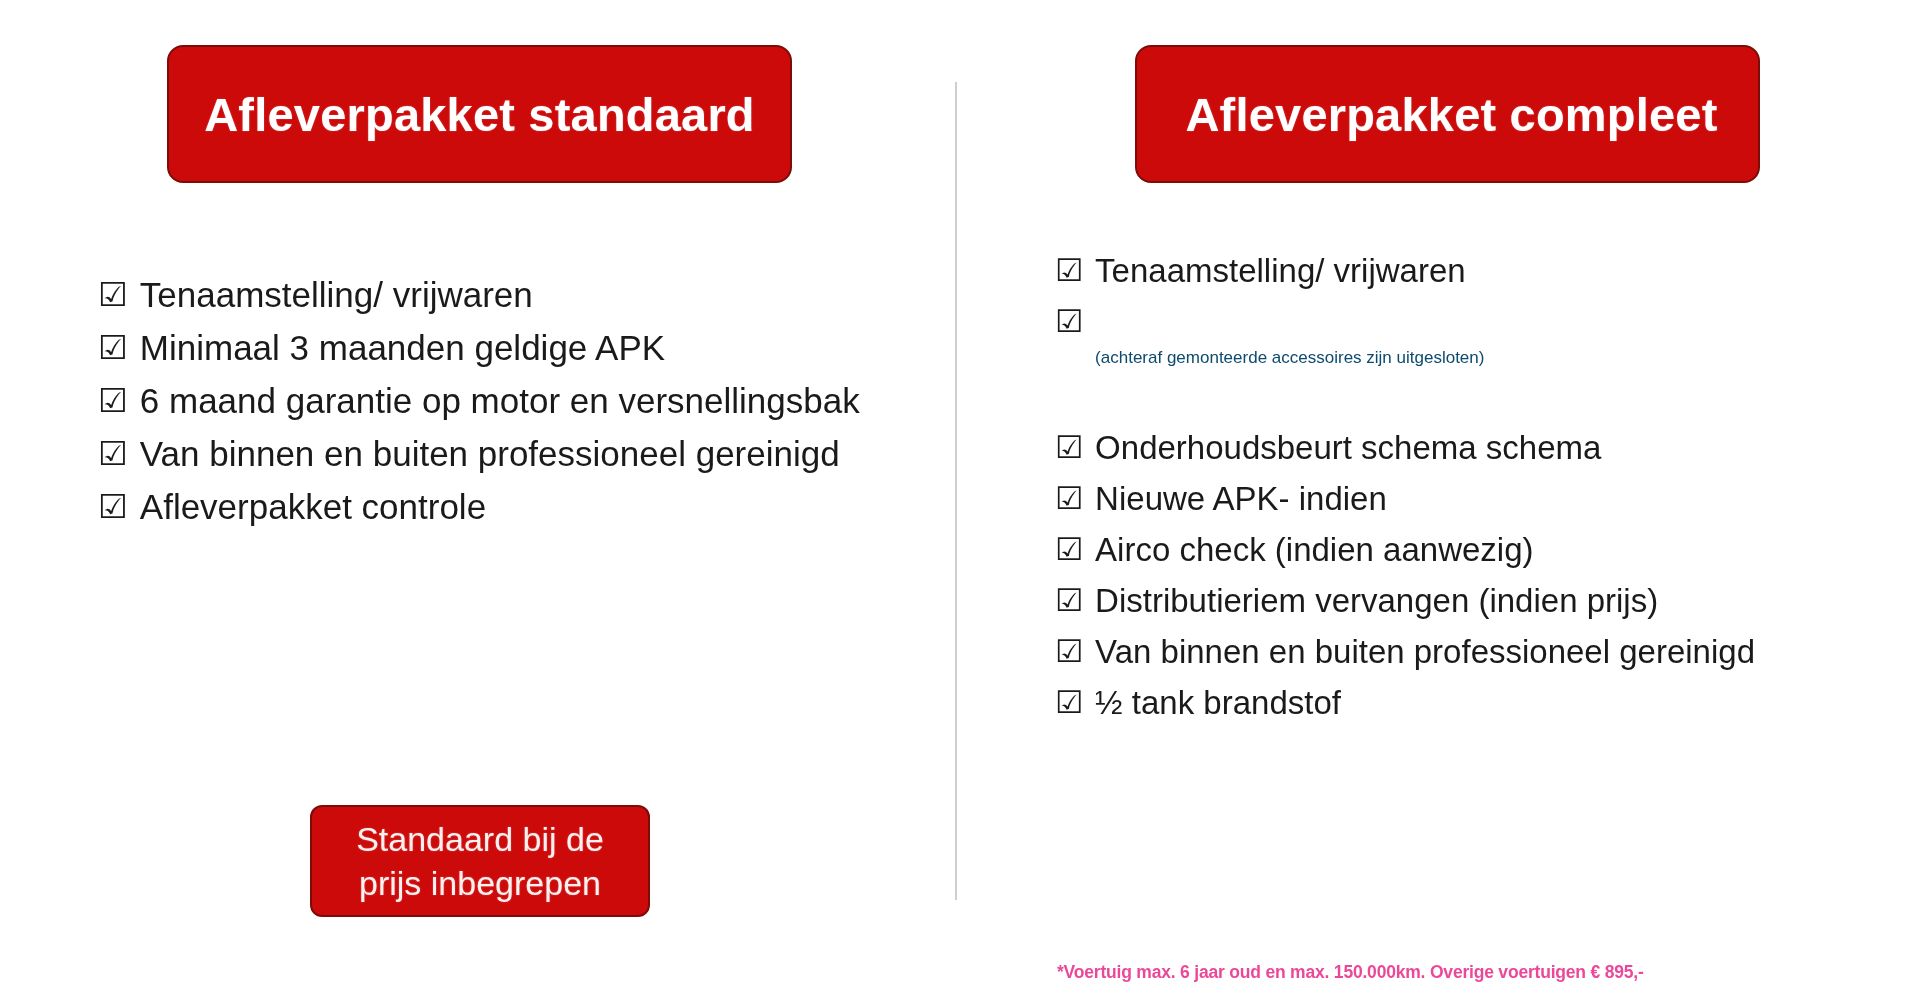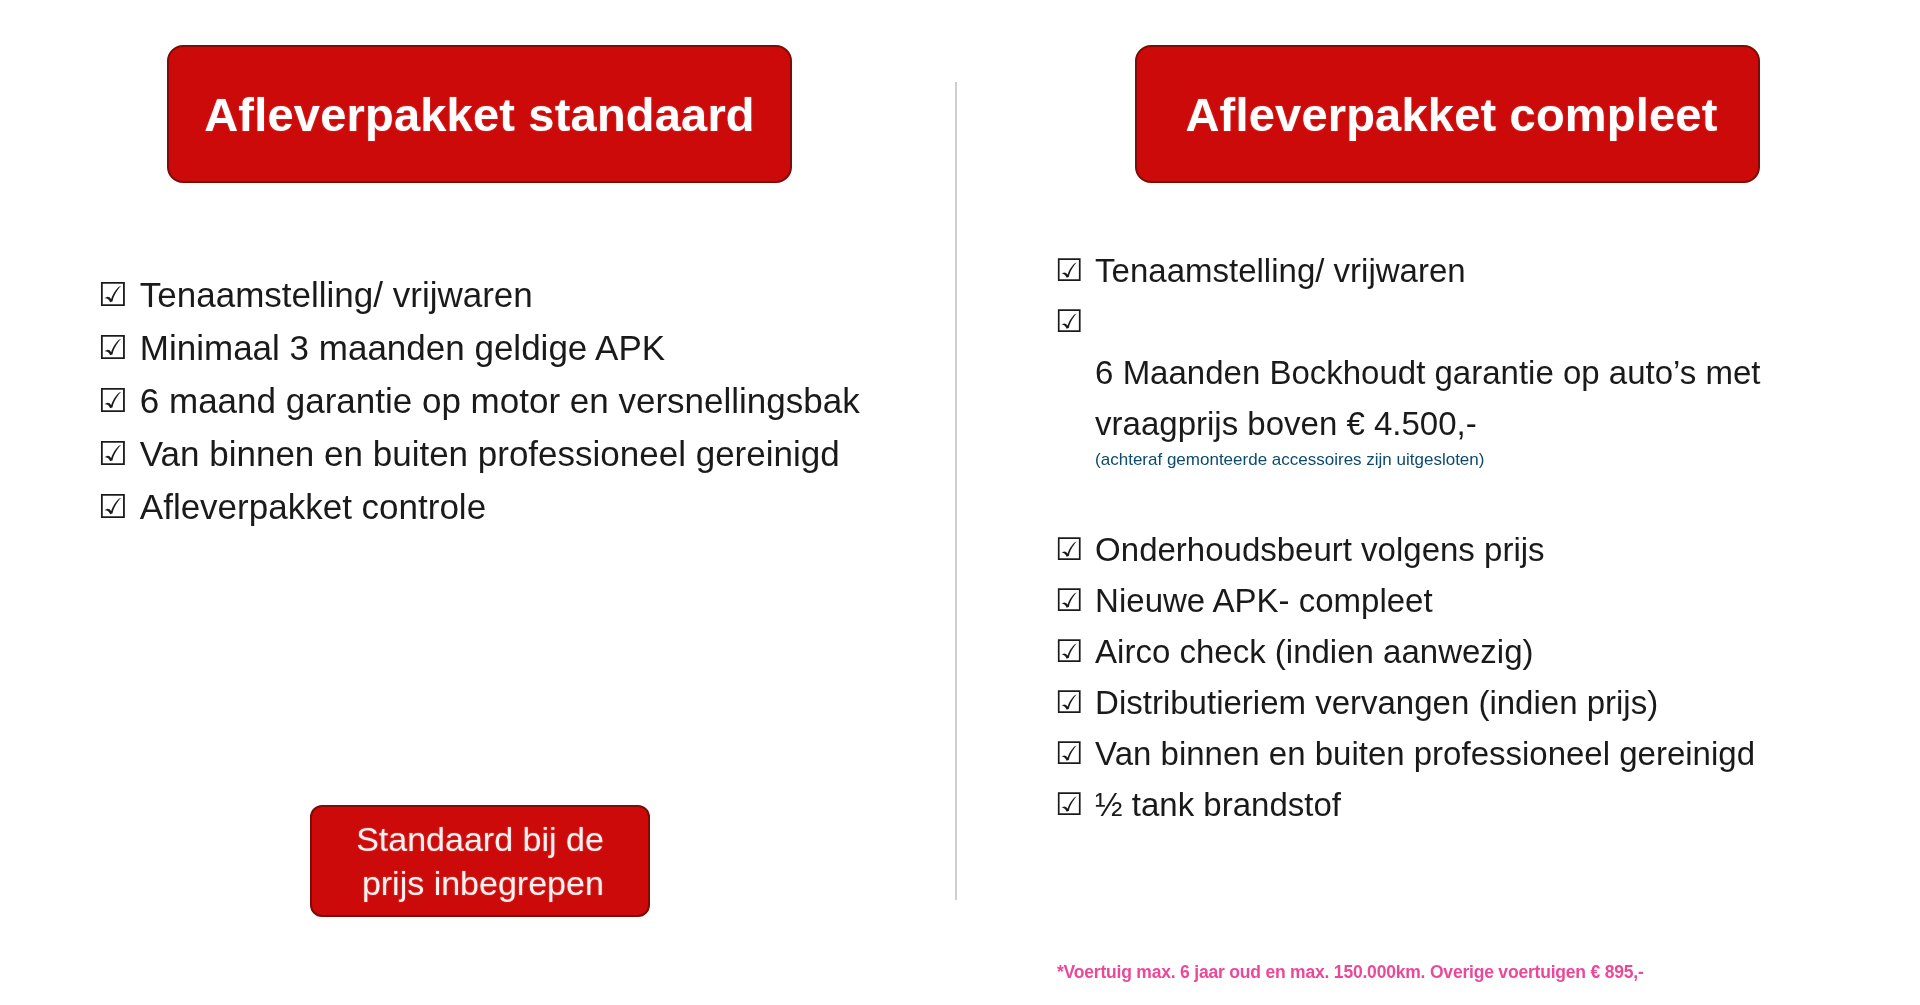"6 Maanden Bockhoudt garantie op" span { html: <span>6 Maanden Bockhoudt garantie op auto’s met vraagprijs boven € 4.500,-</span> -> none }
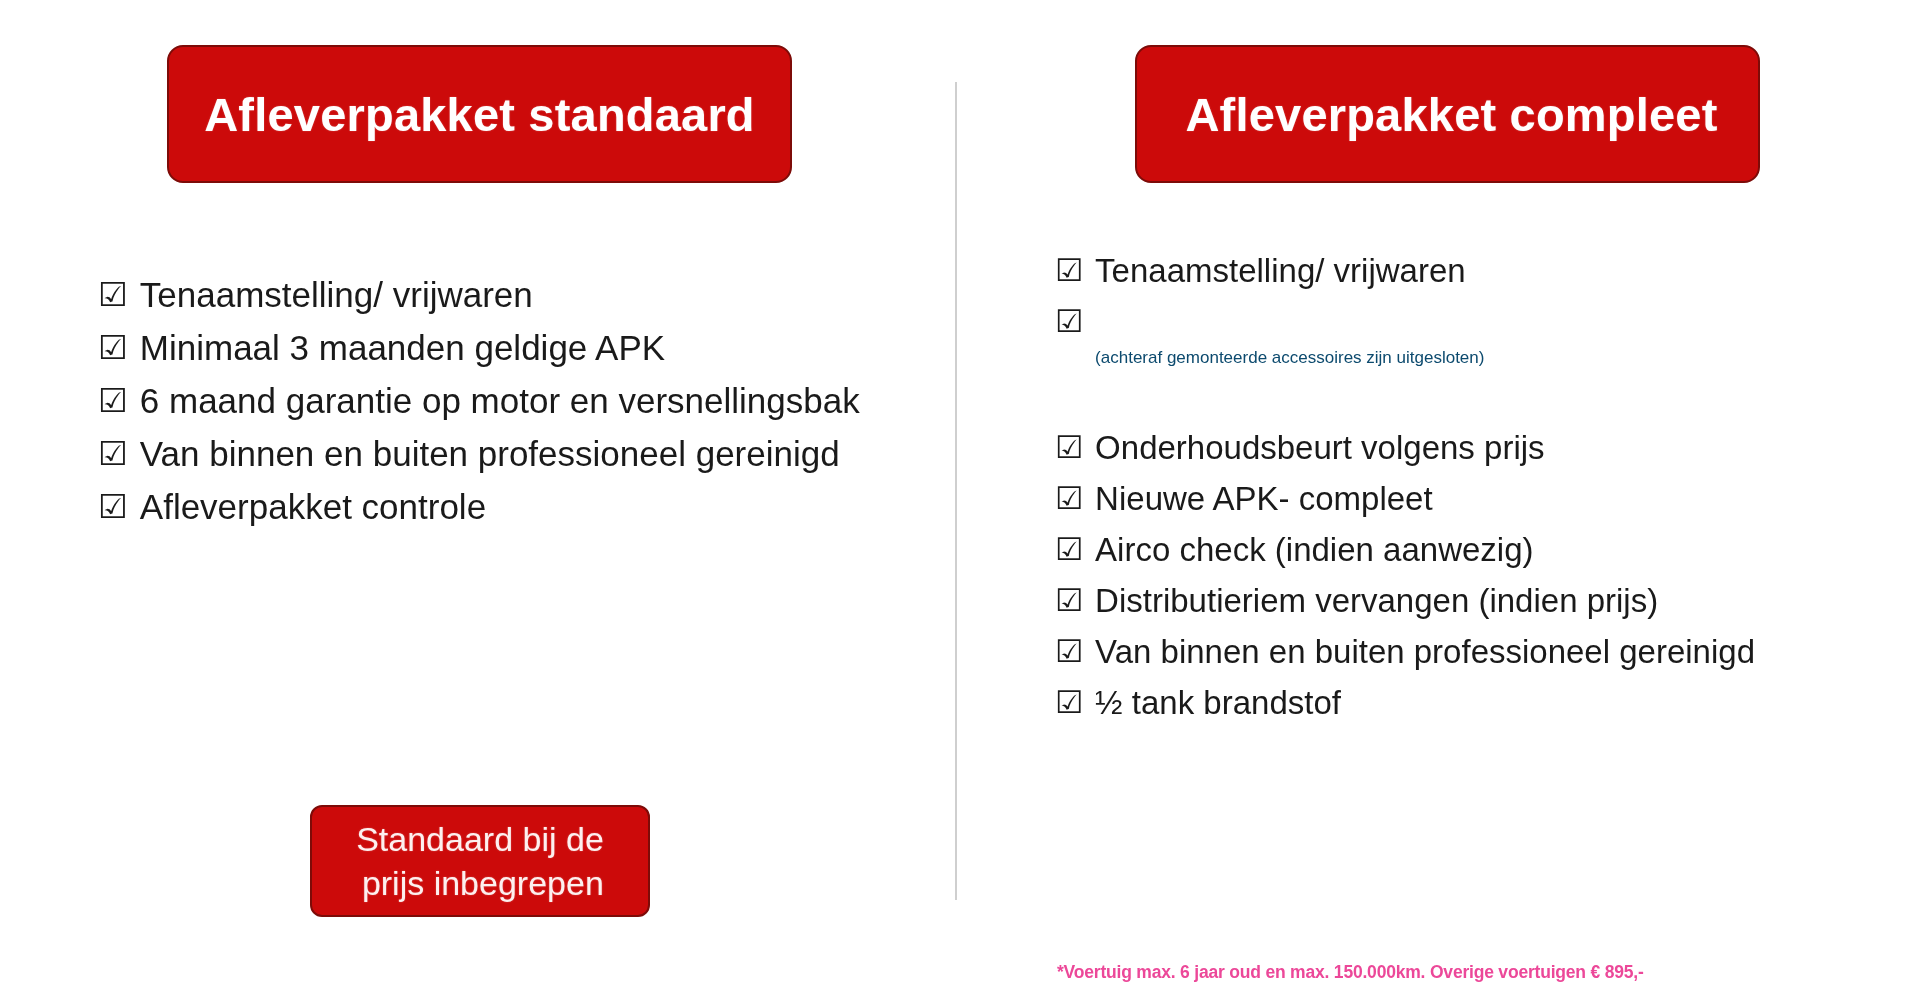"Onderhoudsbeurt volgens prijs" span.check-text { text: volgens prijs -> schema schema }
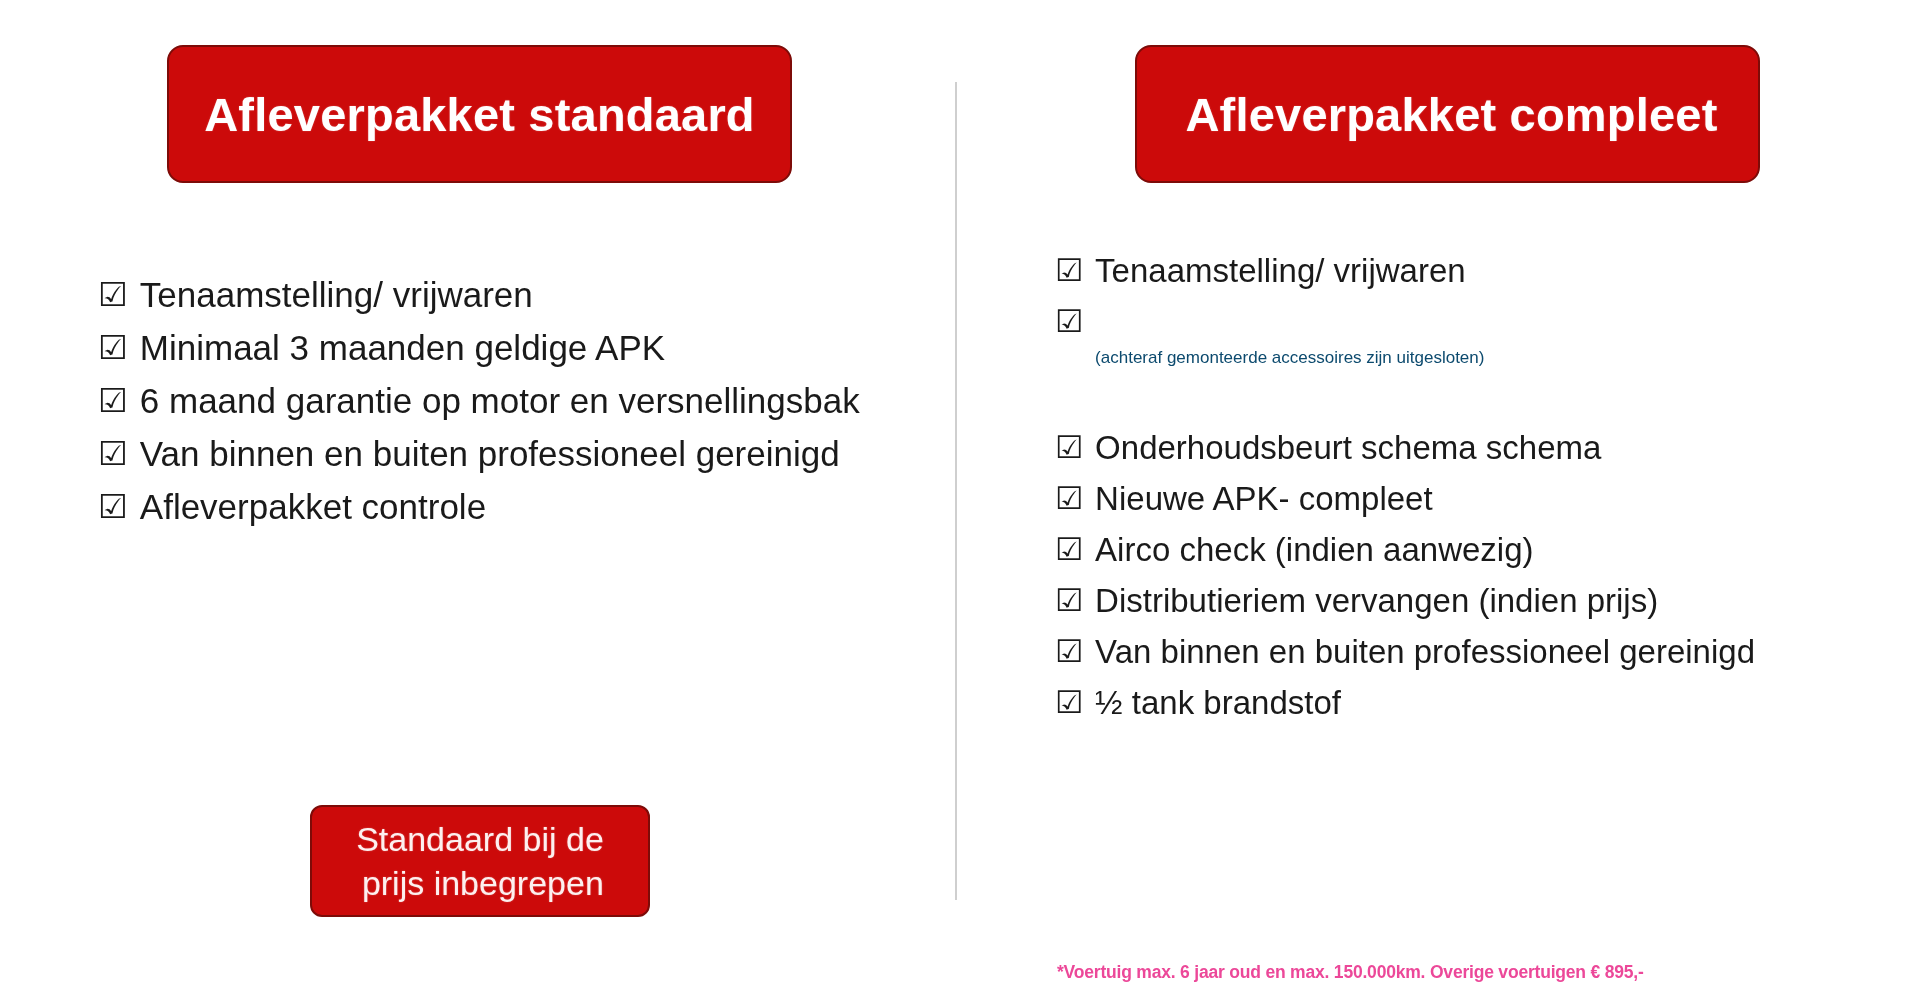"Nieuwe APK- compleet" span.check-text { text: compleet -> indien }
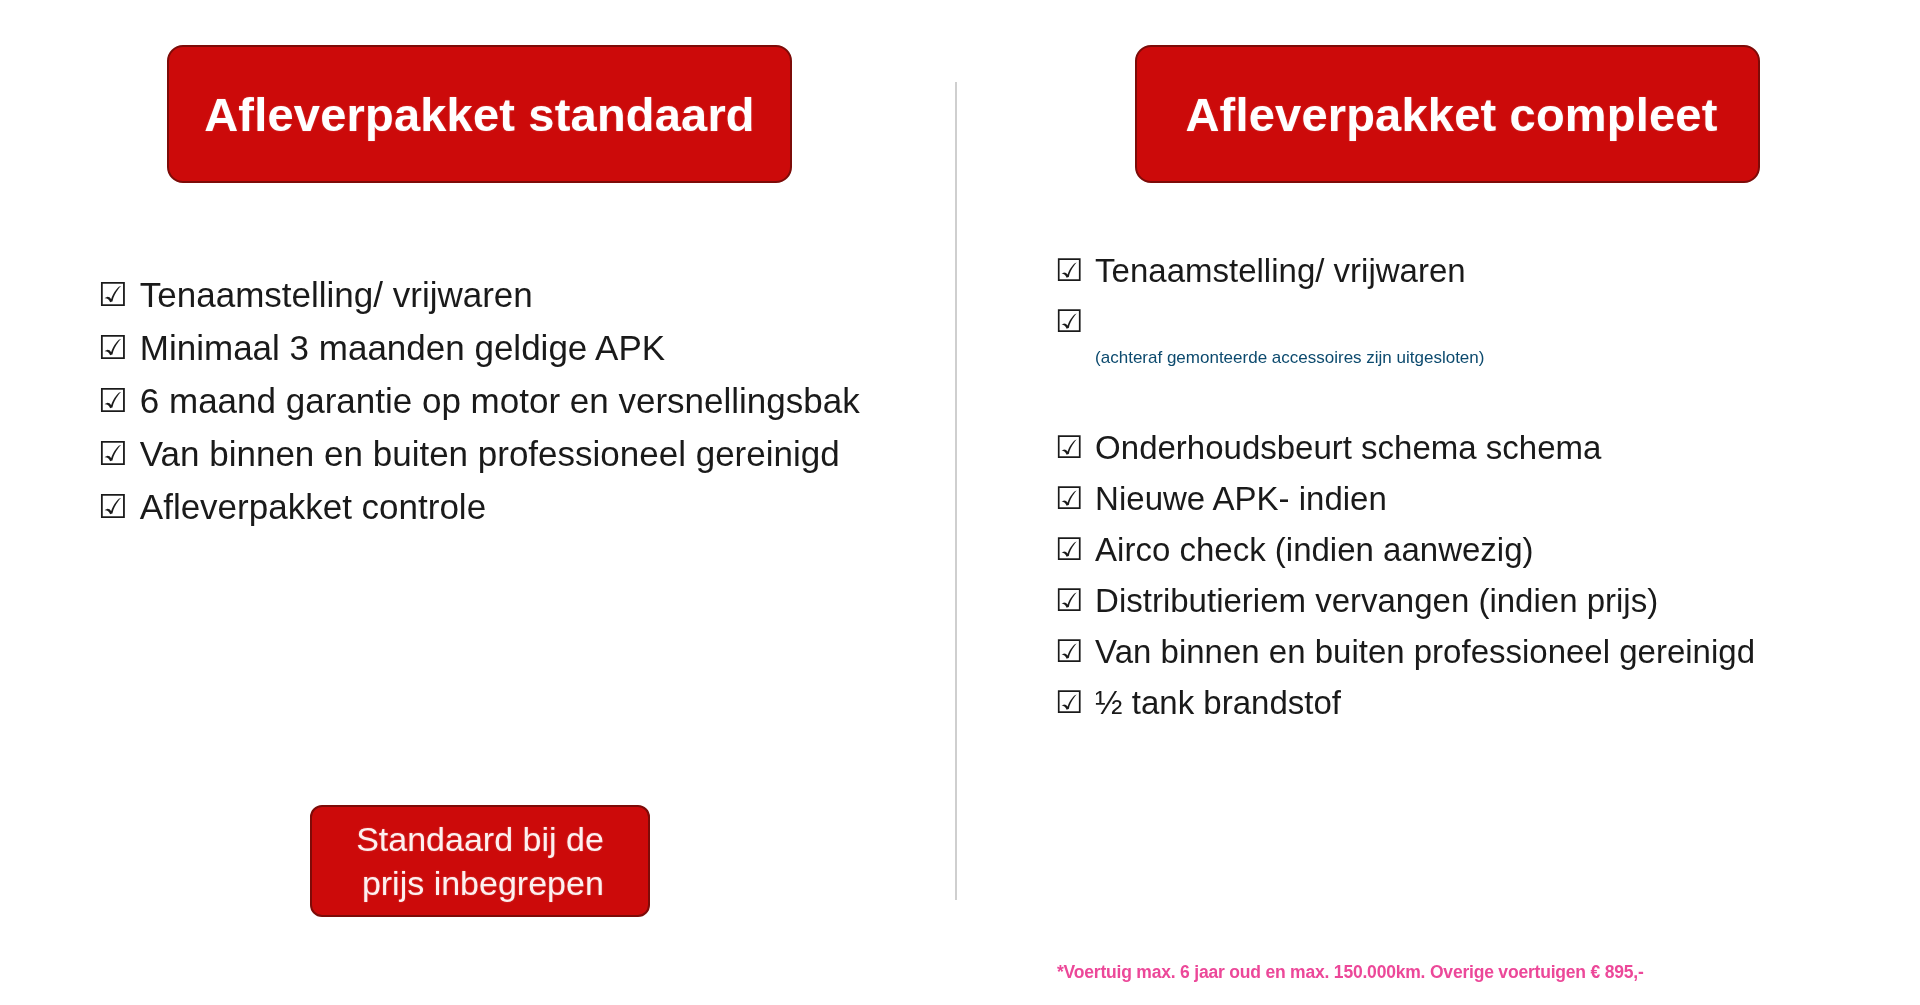"Standaard bij de" .badge { text-align: right -> center }
